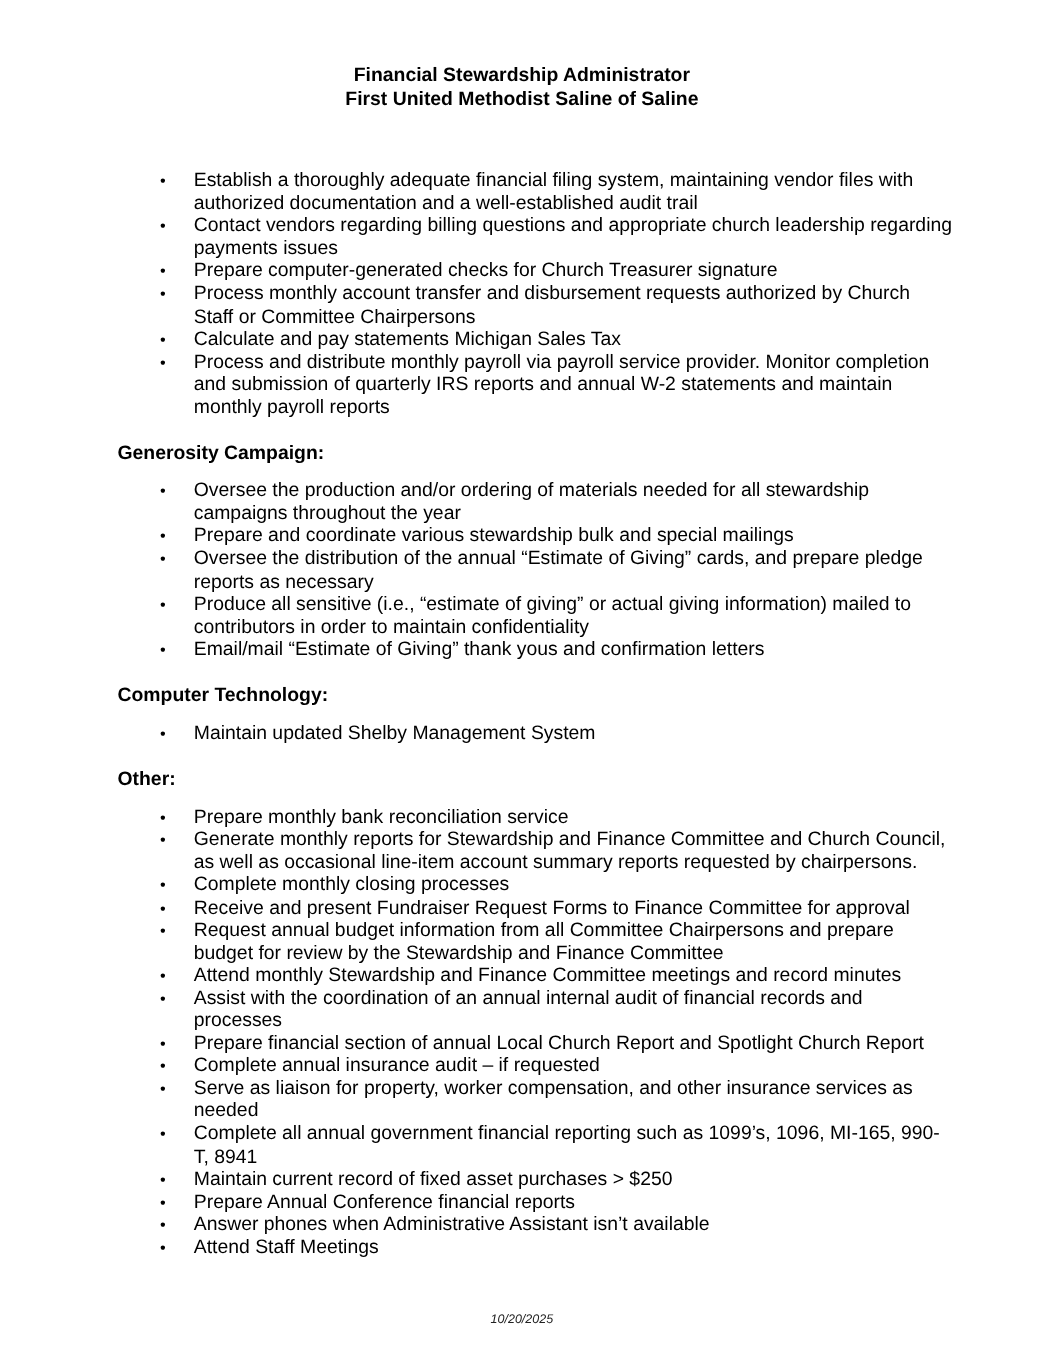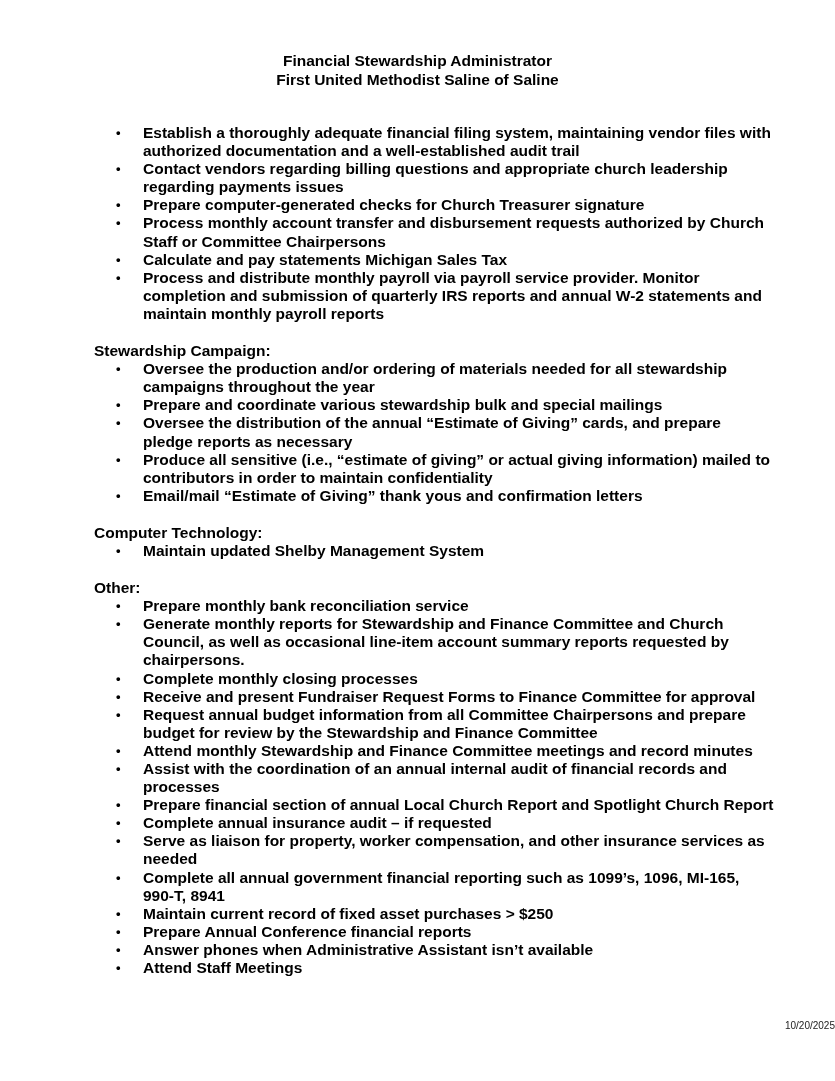"Establish a thoroughly adequate" ul.bullets { font-weight: bold -> none; margin: 0 -> 12px }
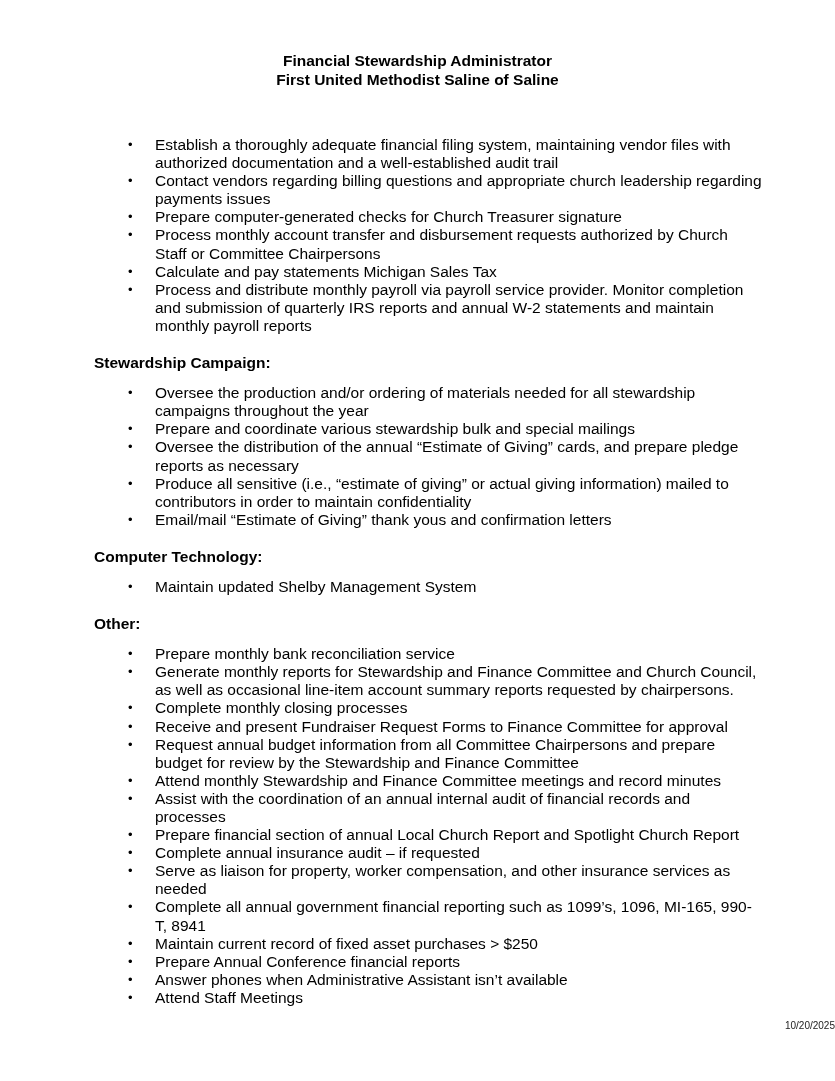"Stewardship Campaign:" div.section-heading { text: Stewardship -> Generosity }
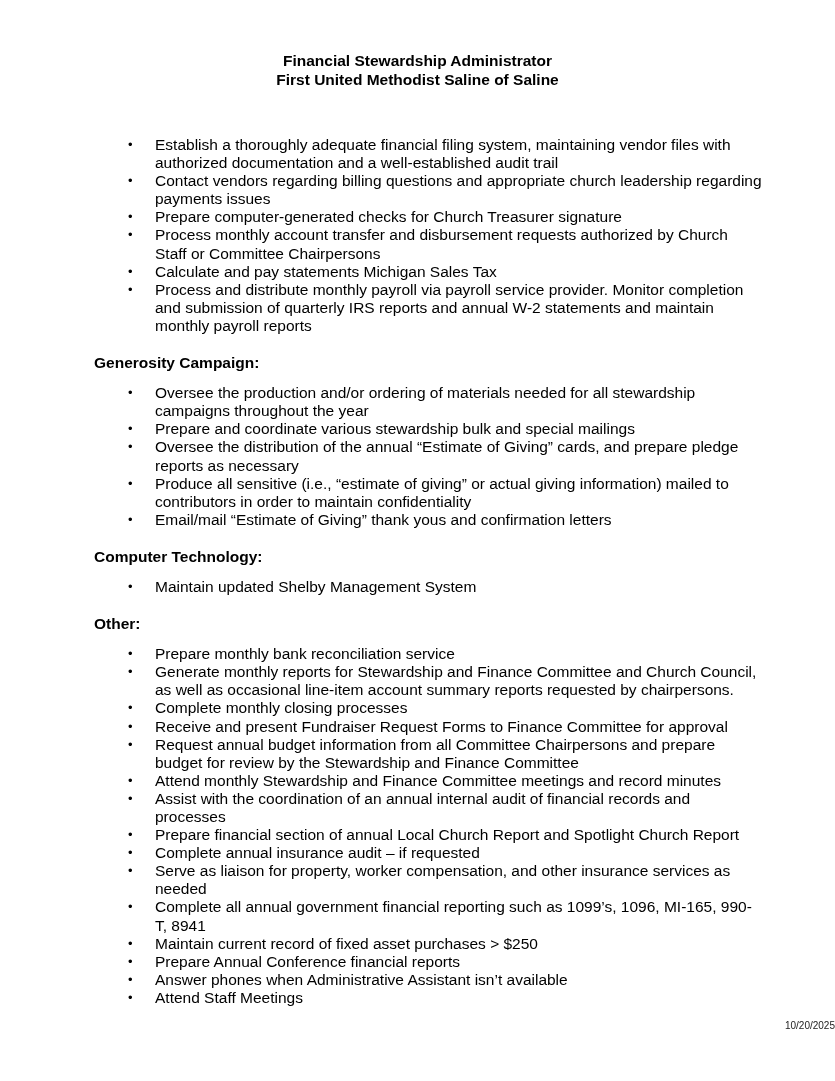"10/20/2025" .footer { font-style: none -> italic; text-align: right -> center; top: 1020px -> 1050px }
